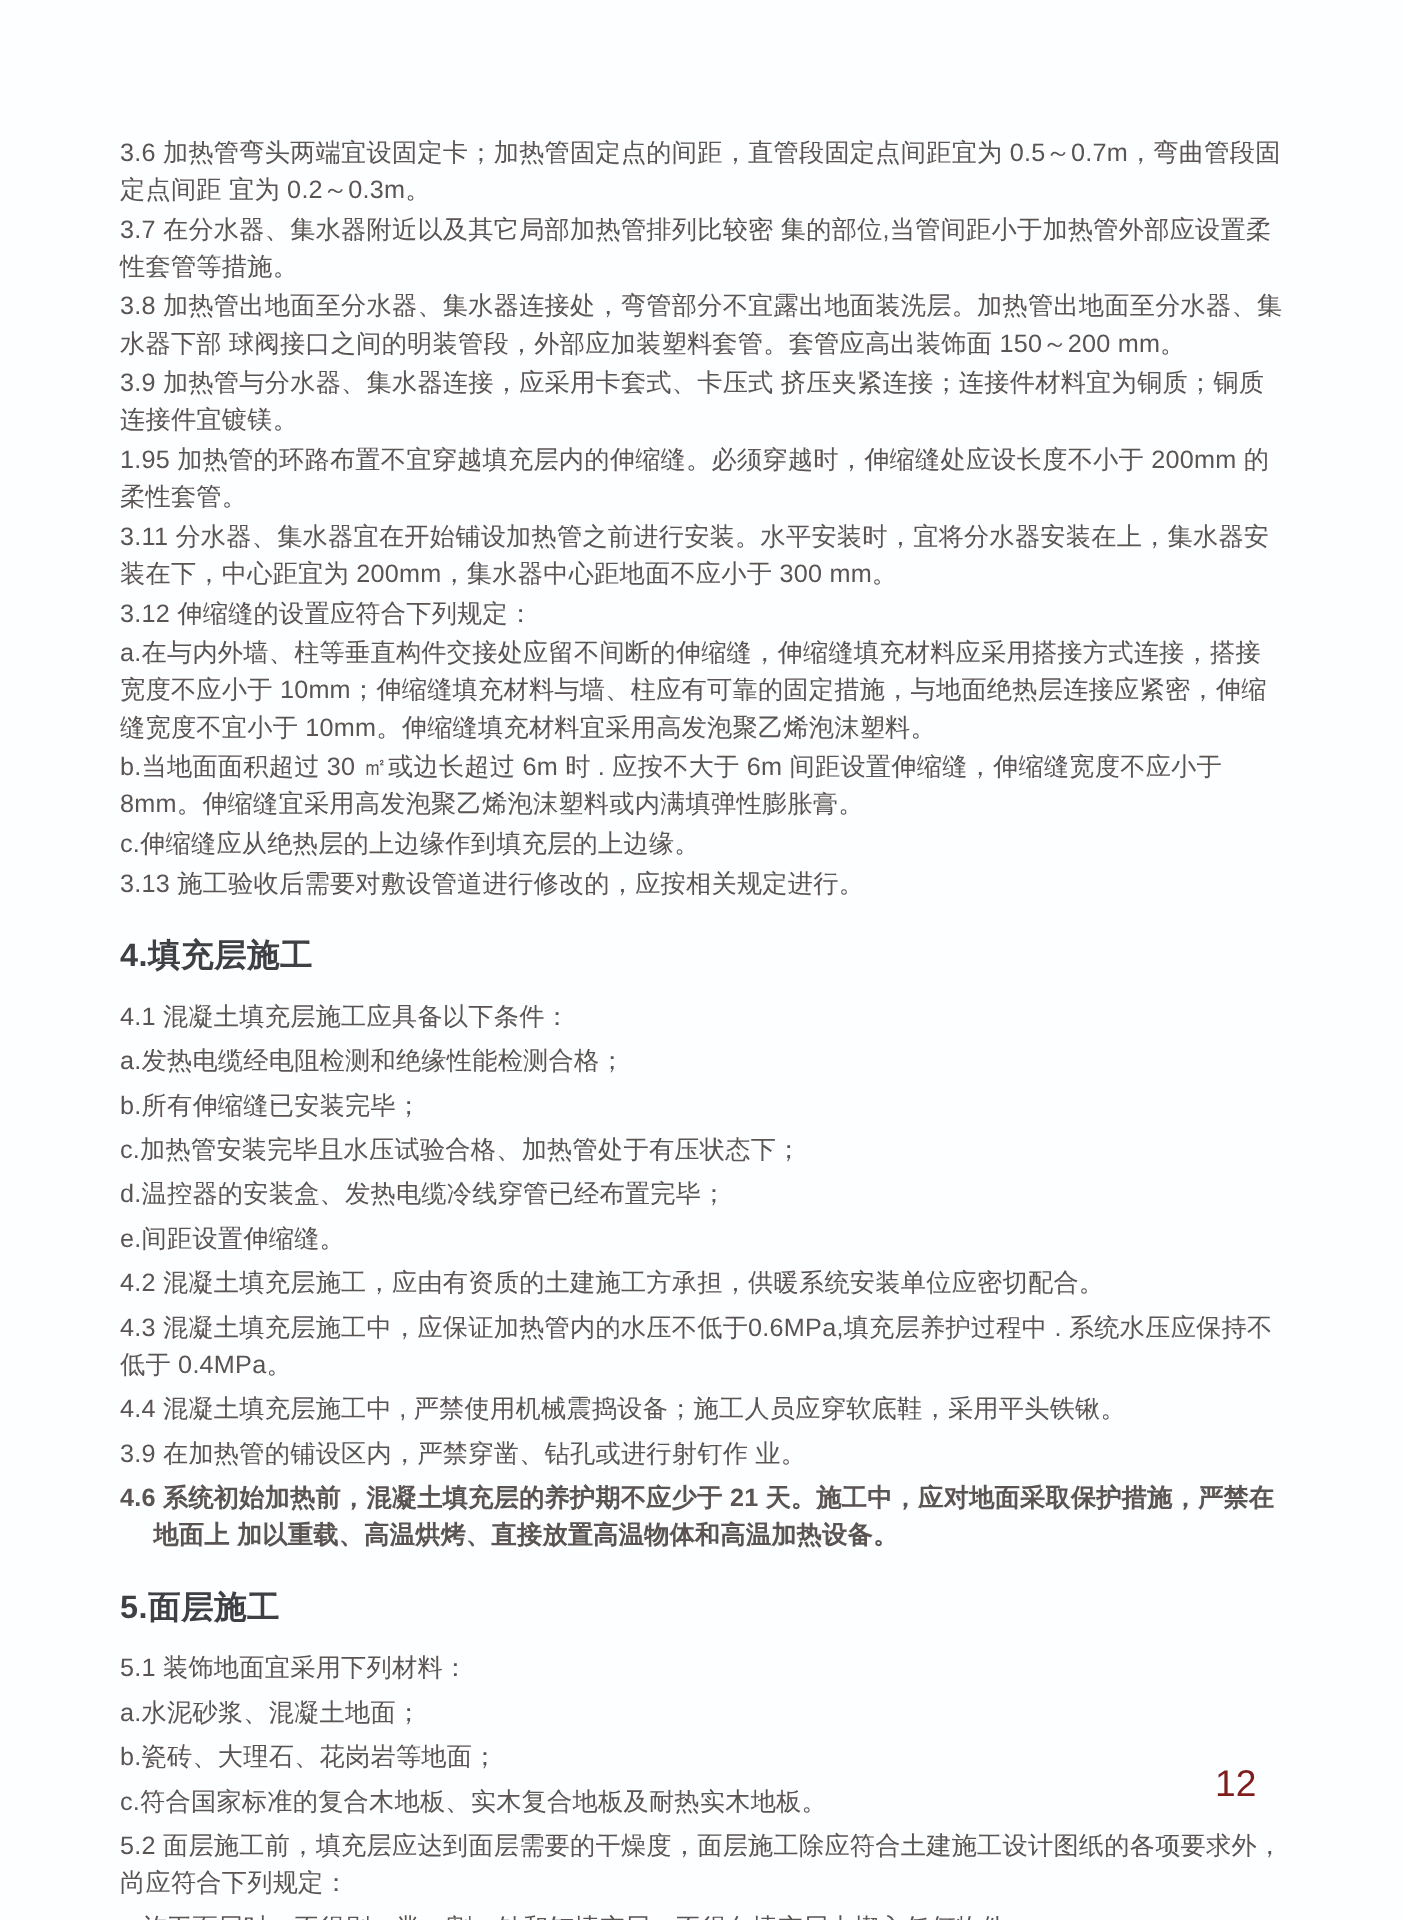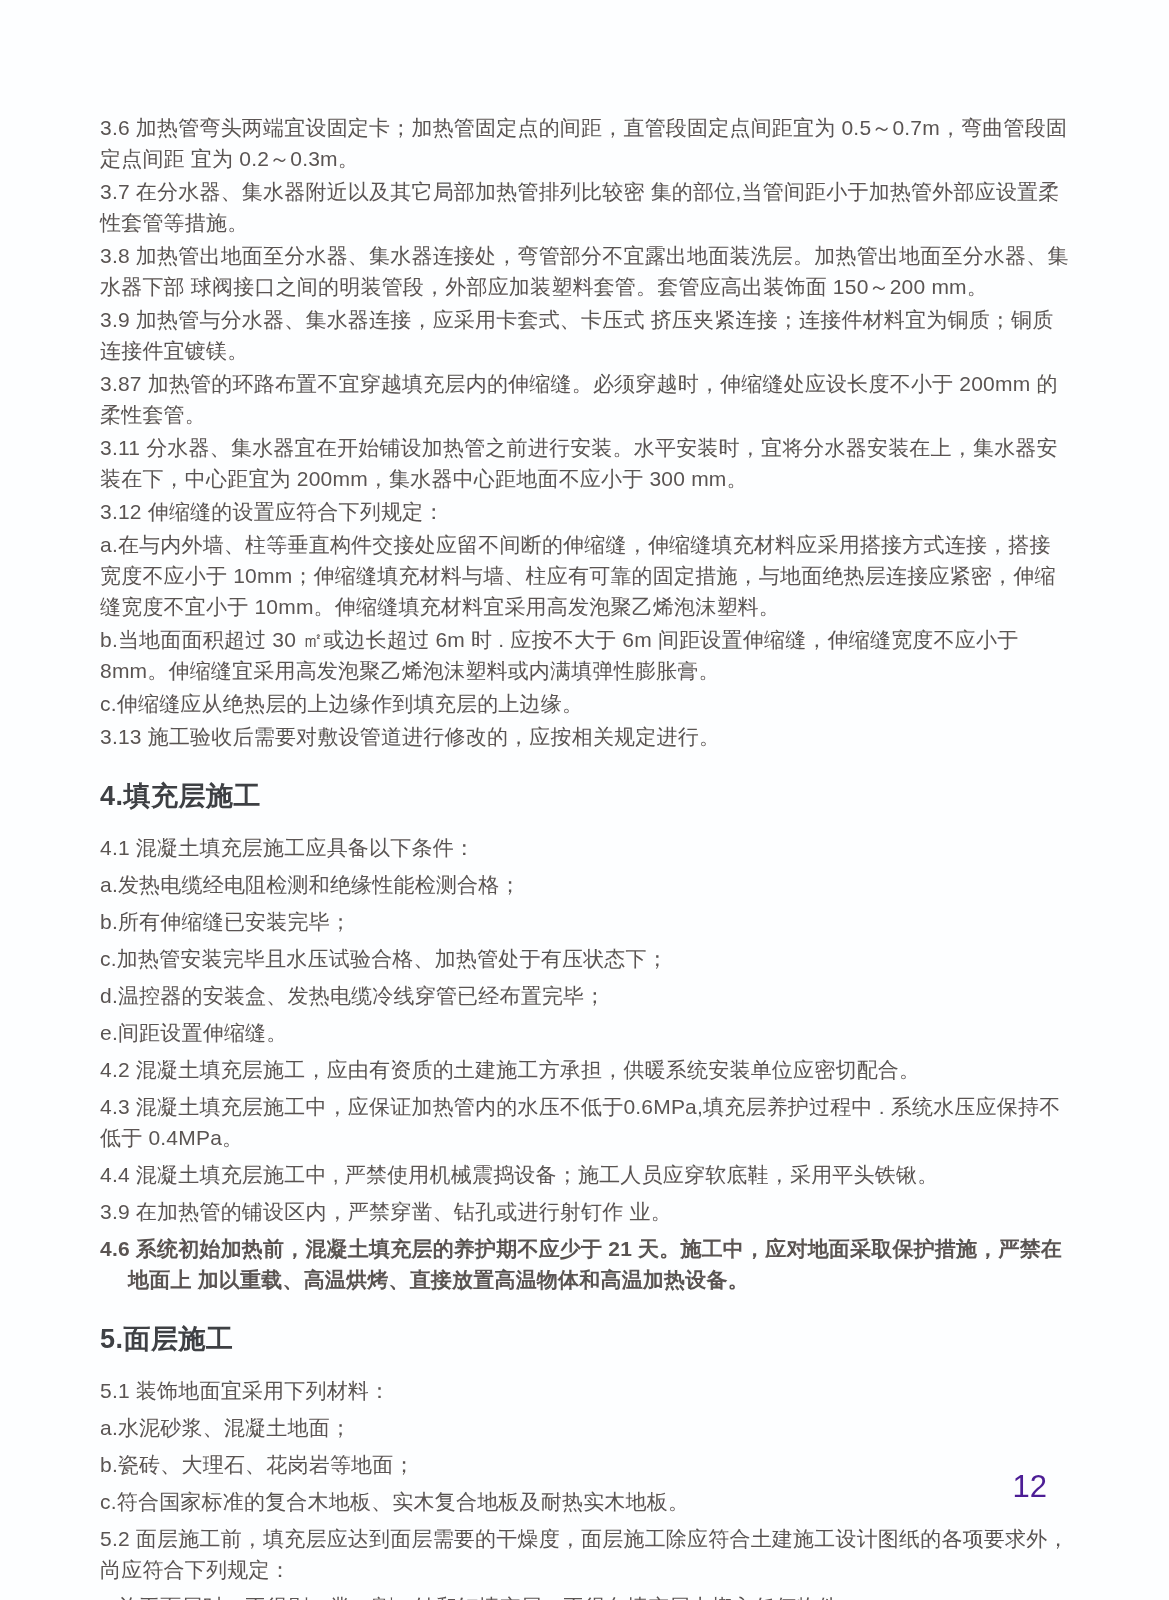"3.87" p { text: 3.87 -> 1.95 }
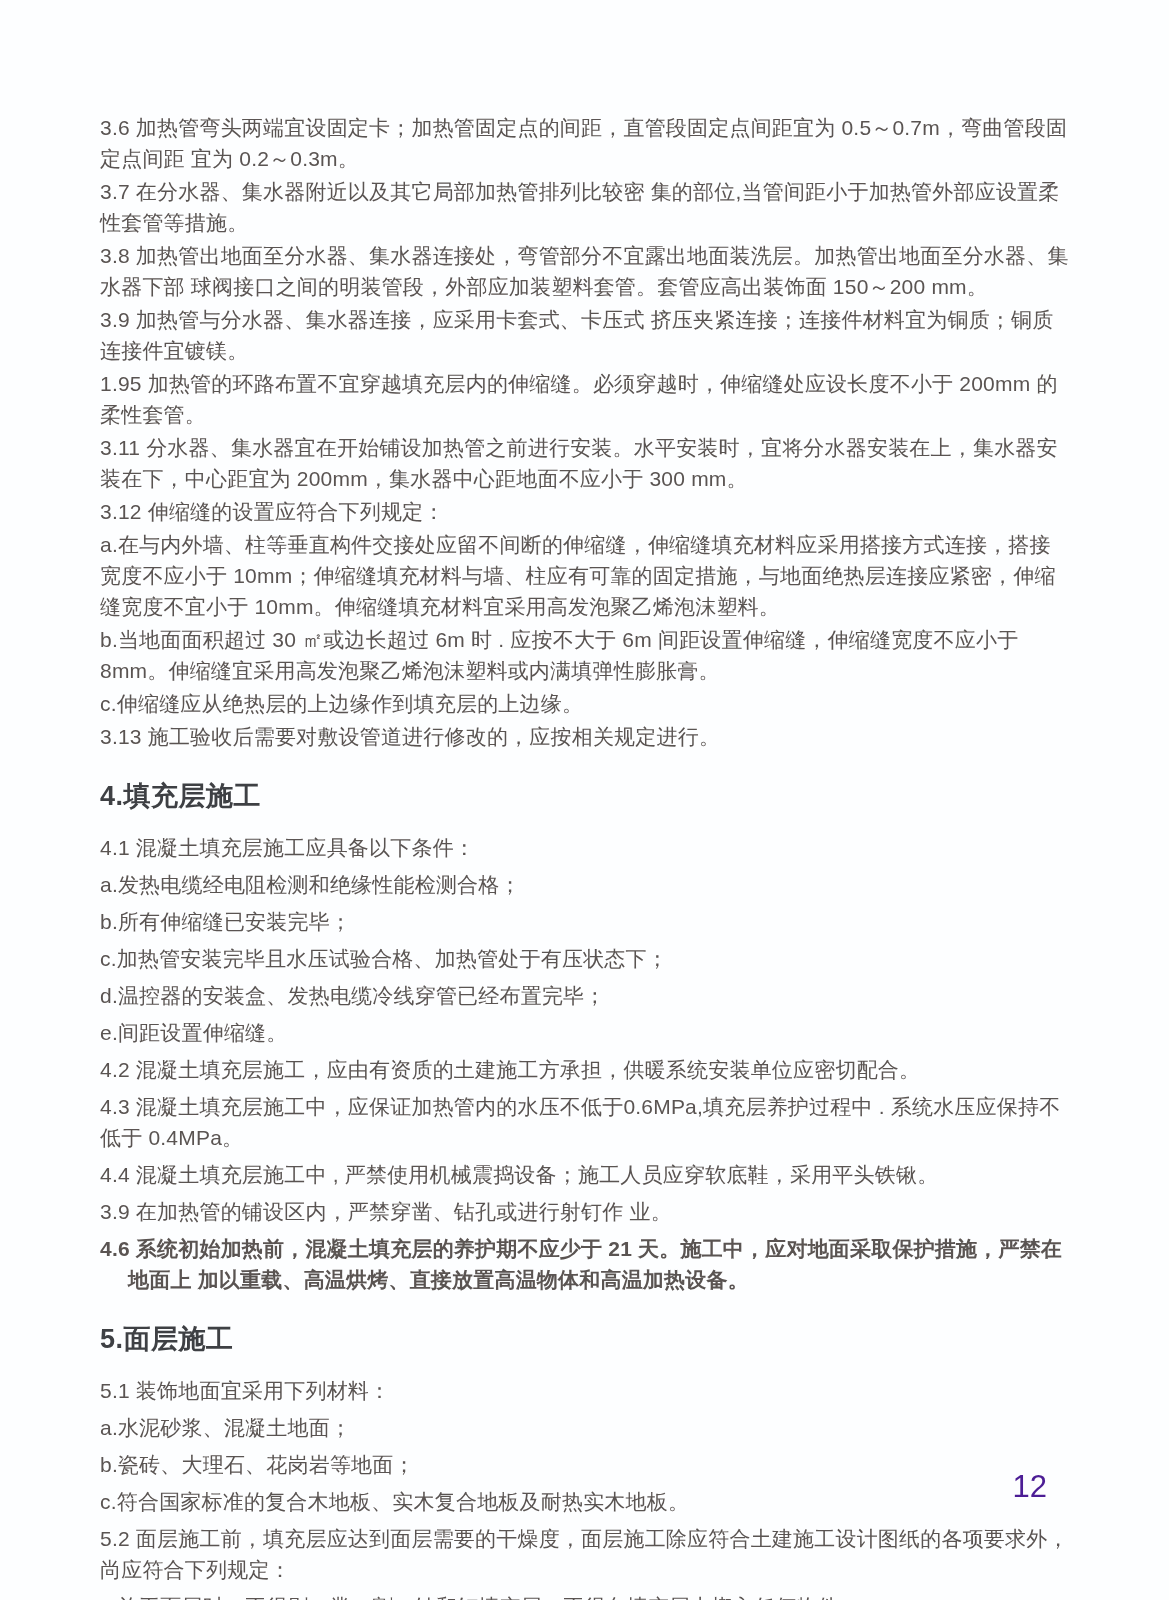"12" .page-number { color: #4c1d95 -> #7f1d1d }
